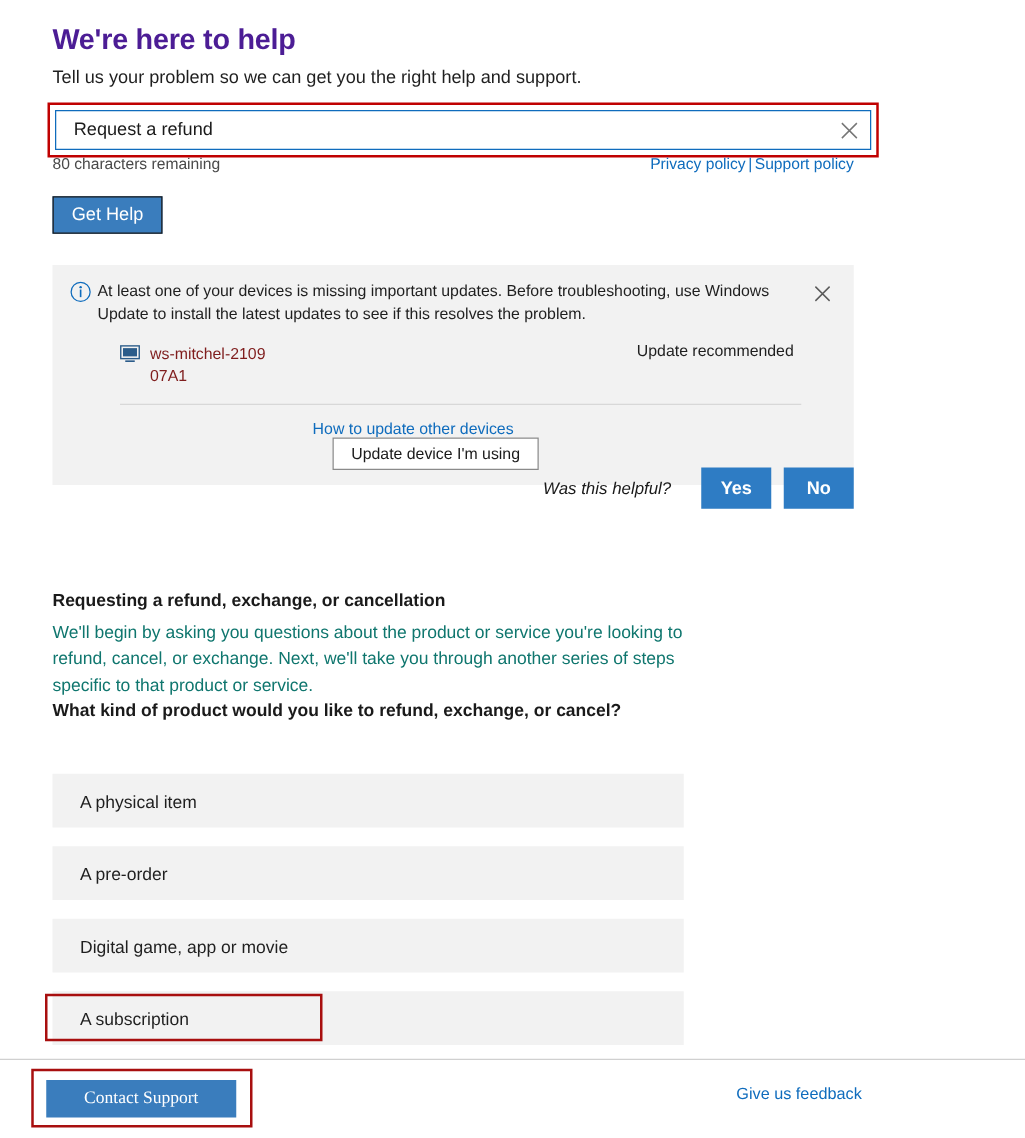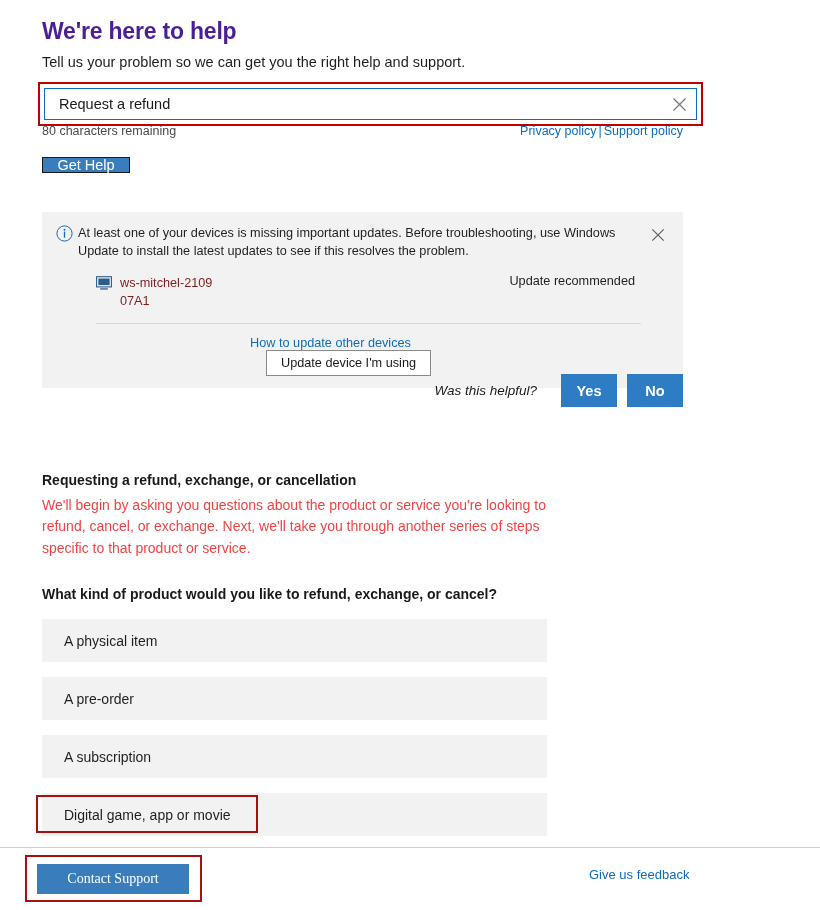"Get Help" .get-help-btn { height: 16px -> 30px }
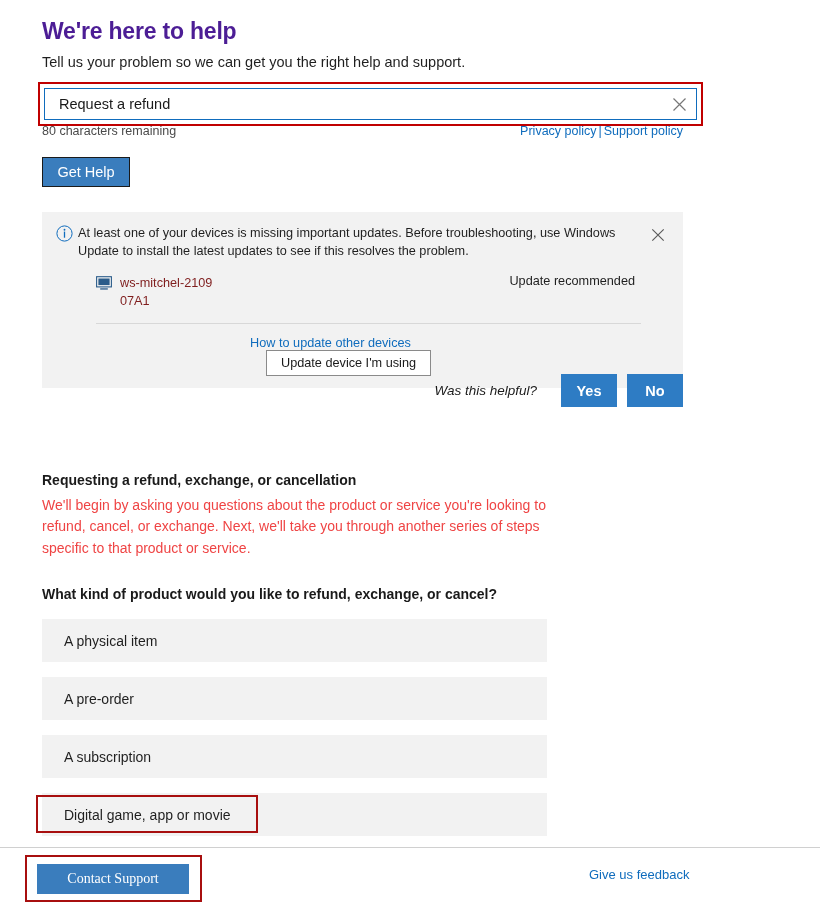"We'll begin by asking you" .content-para { color: #ef4444 -> #0f766e }
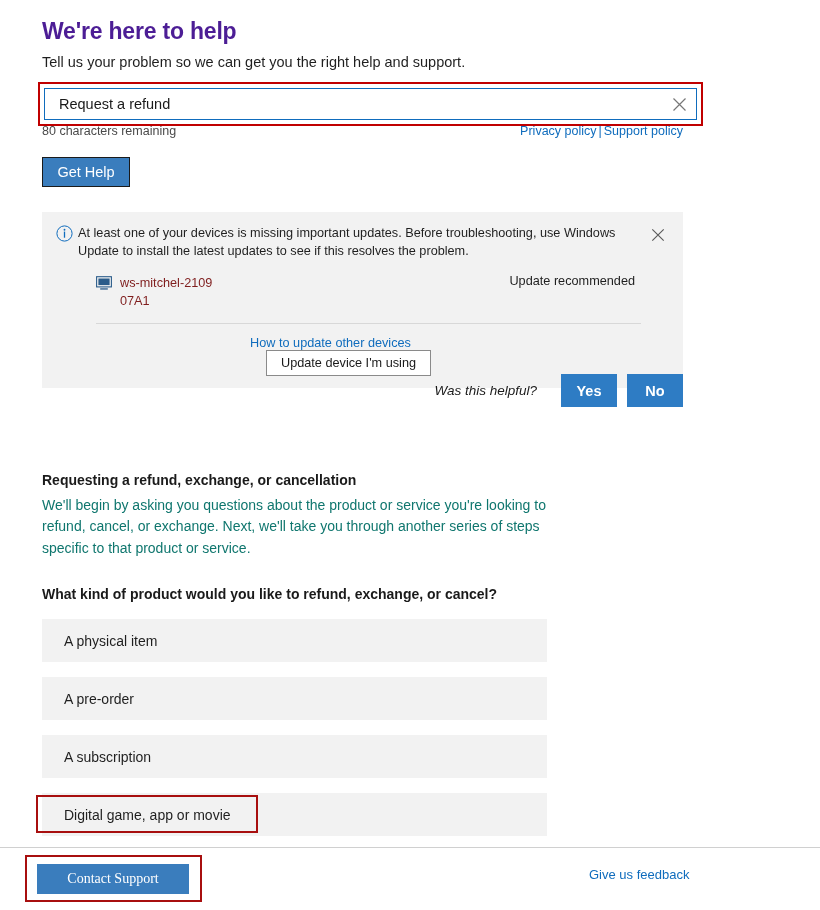"What kind of product would" .question { top: 586px -> 560px }
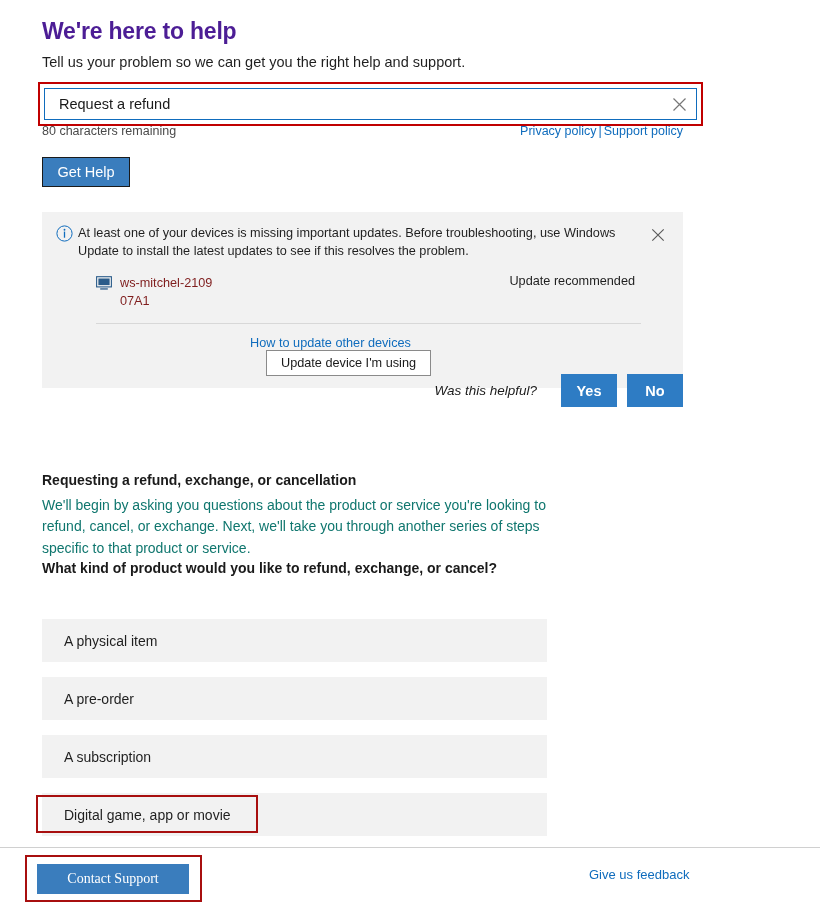"A subscription" div.option-row { order: before "Digital game, app or movie" -> after "Digital game, app or movie" }
